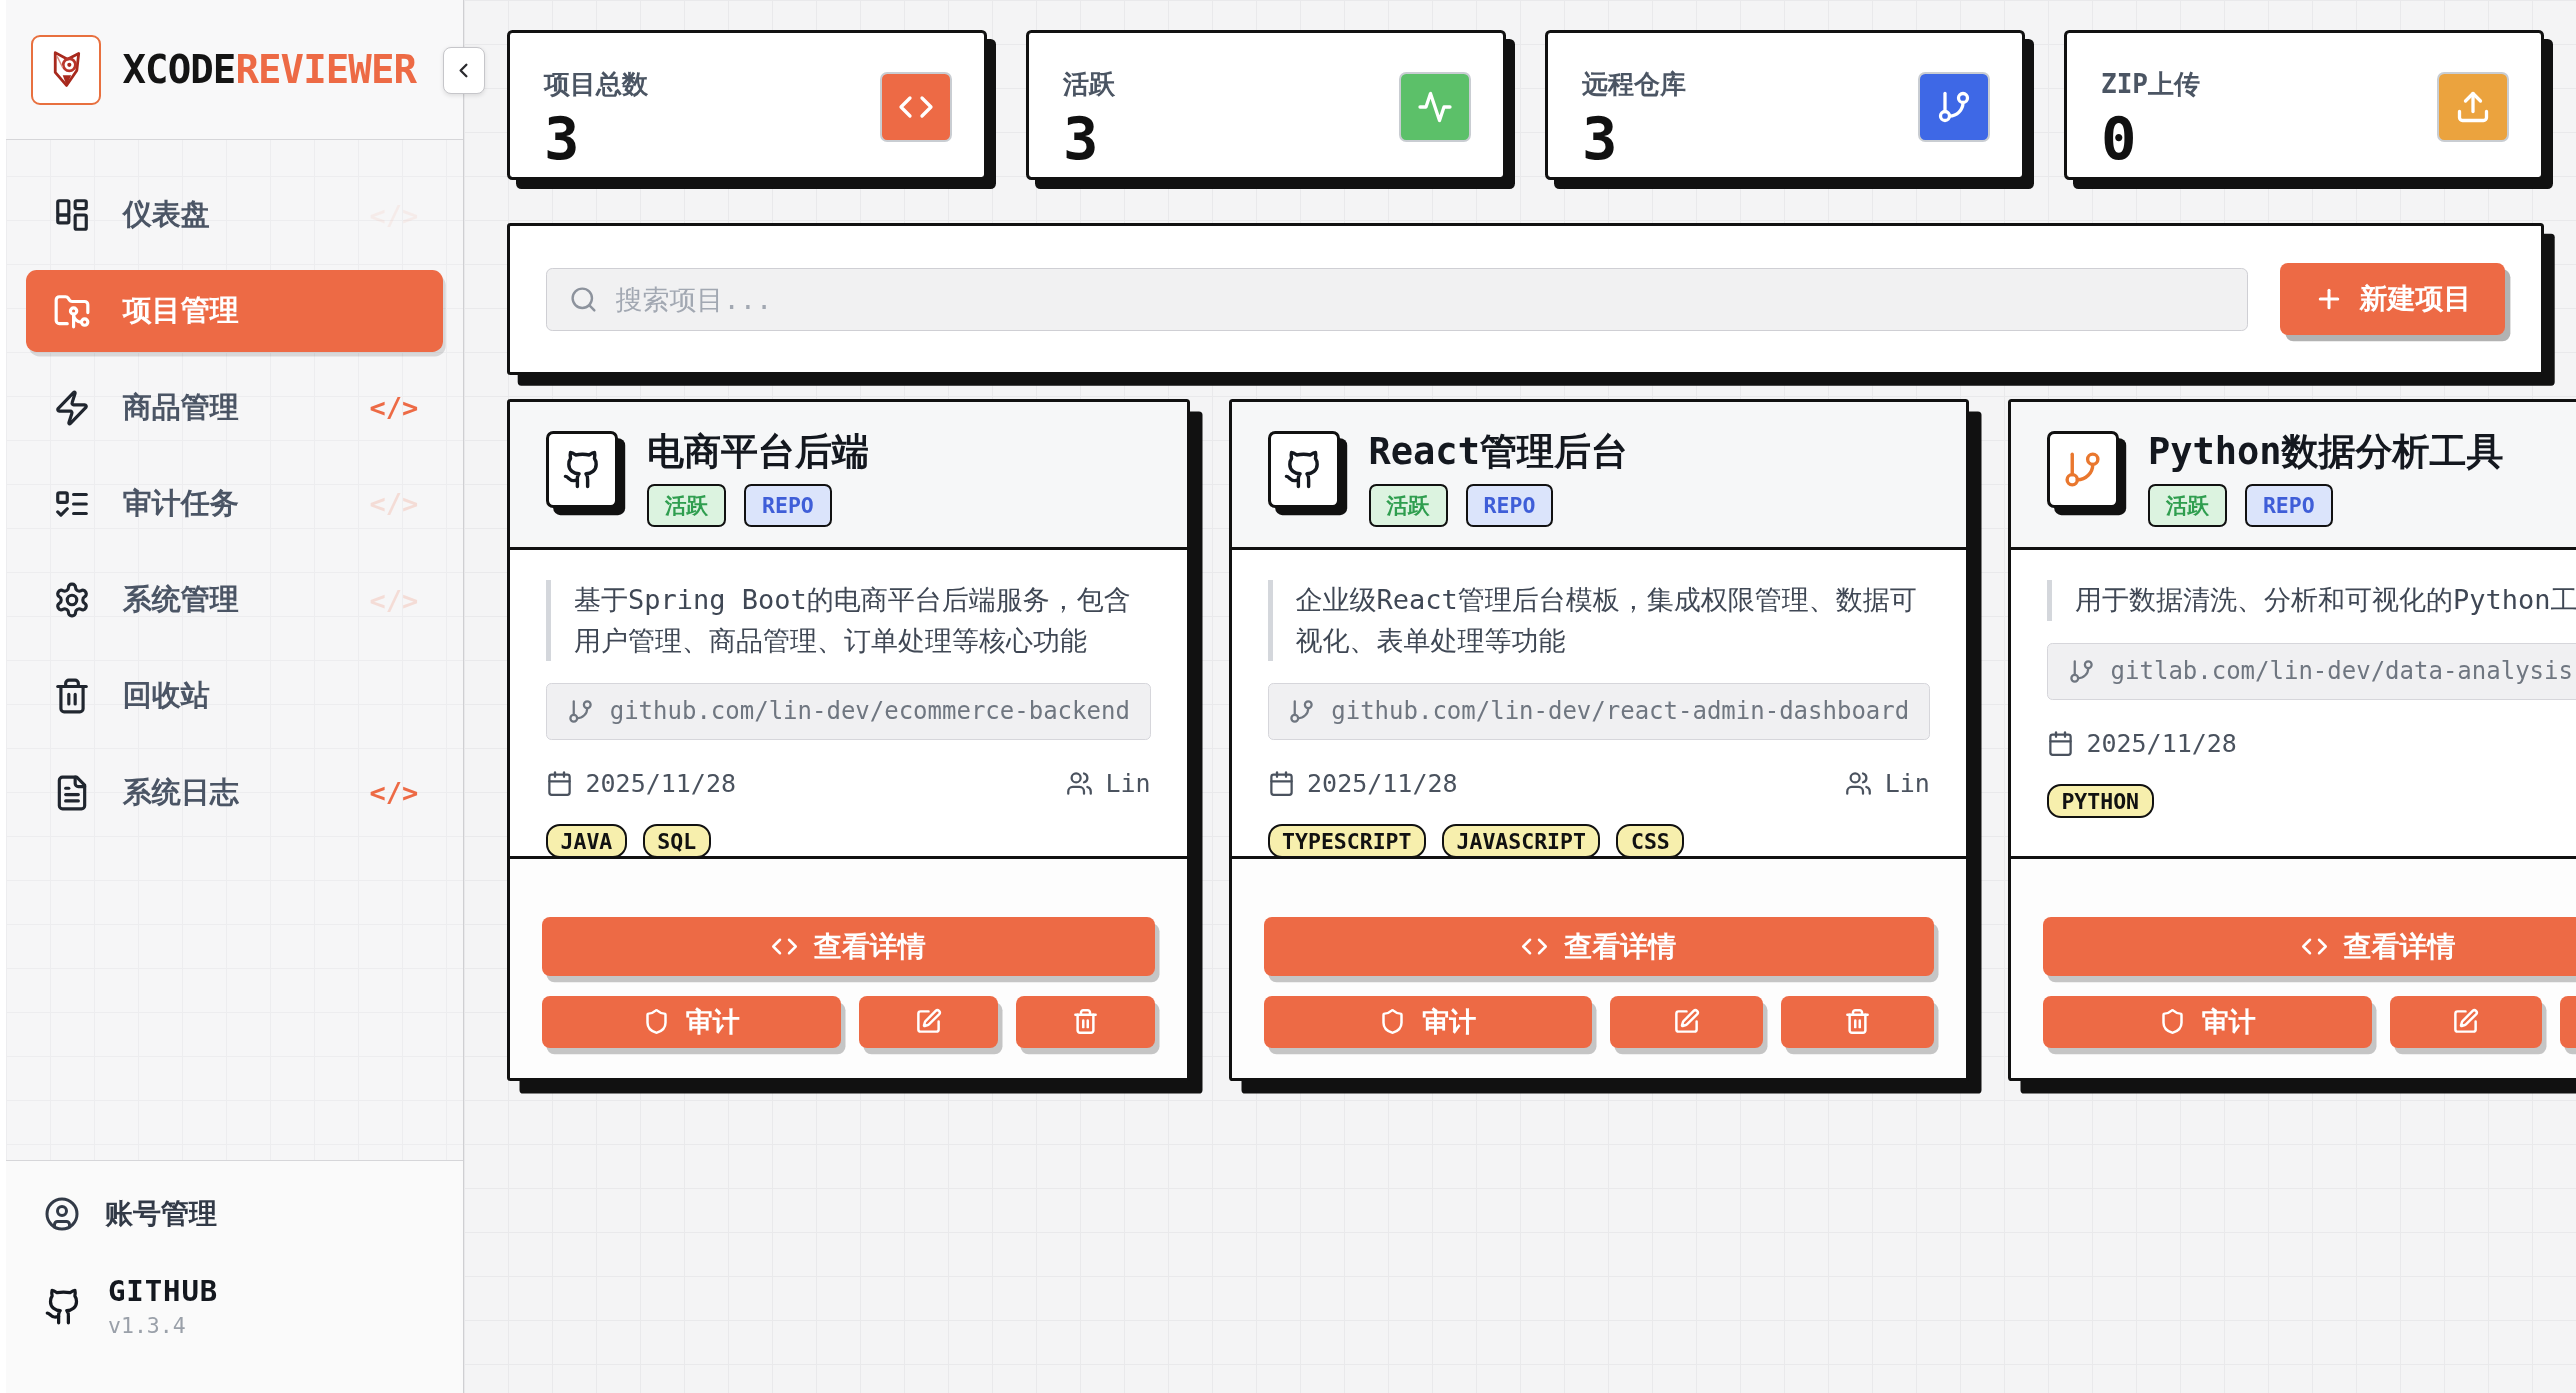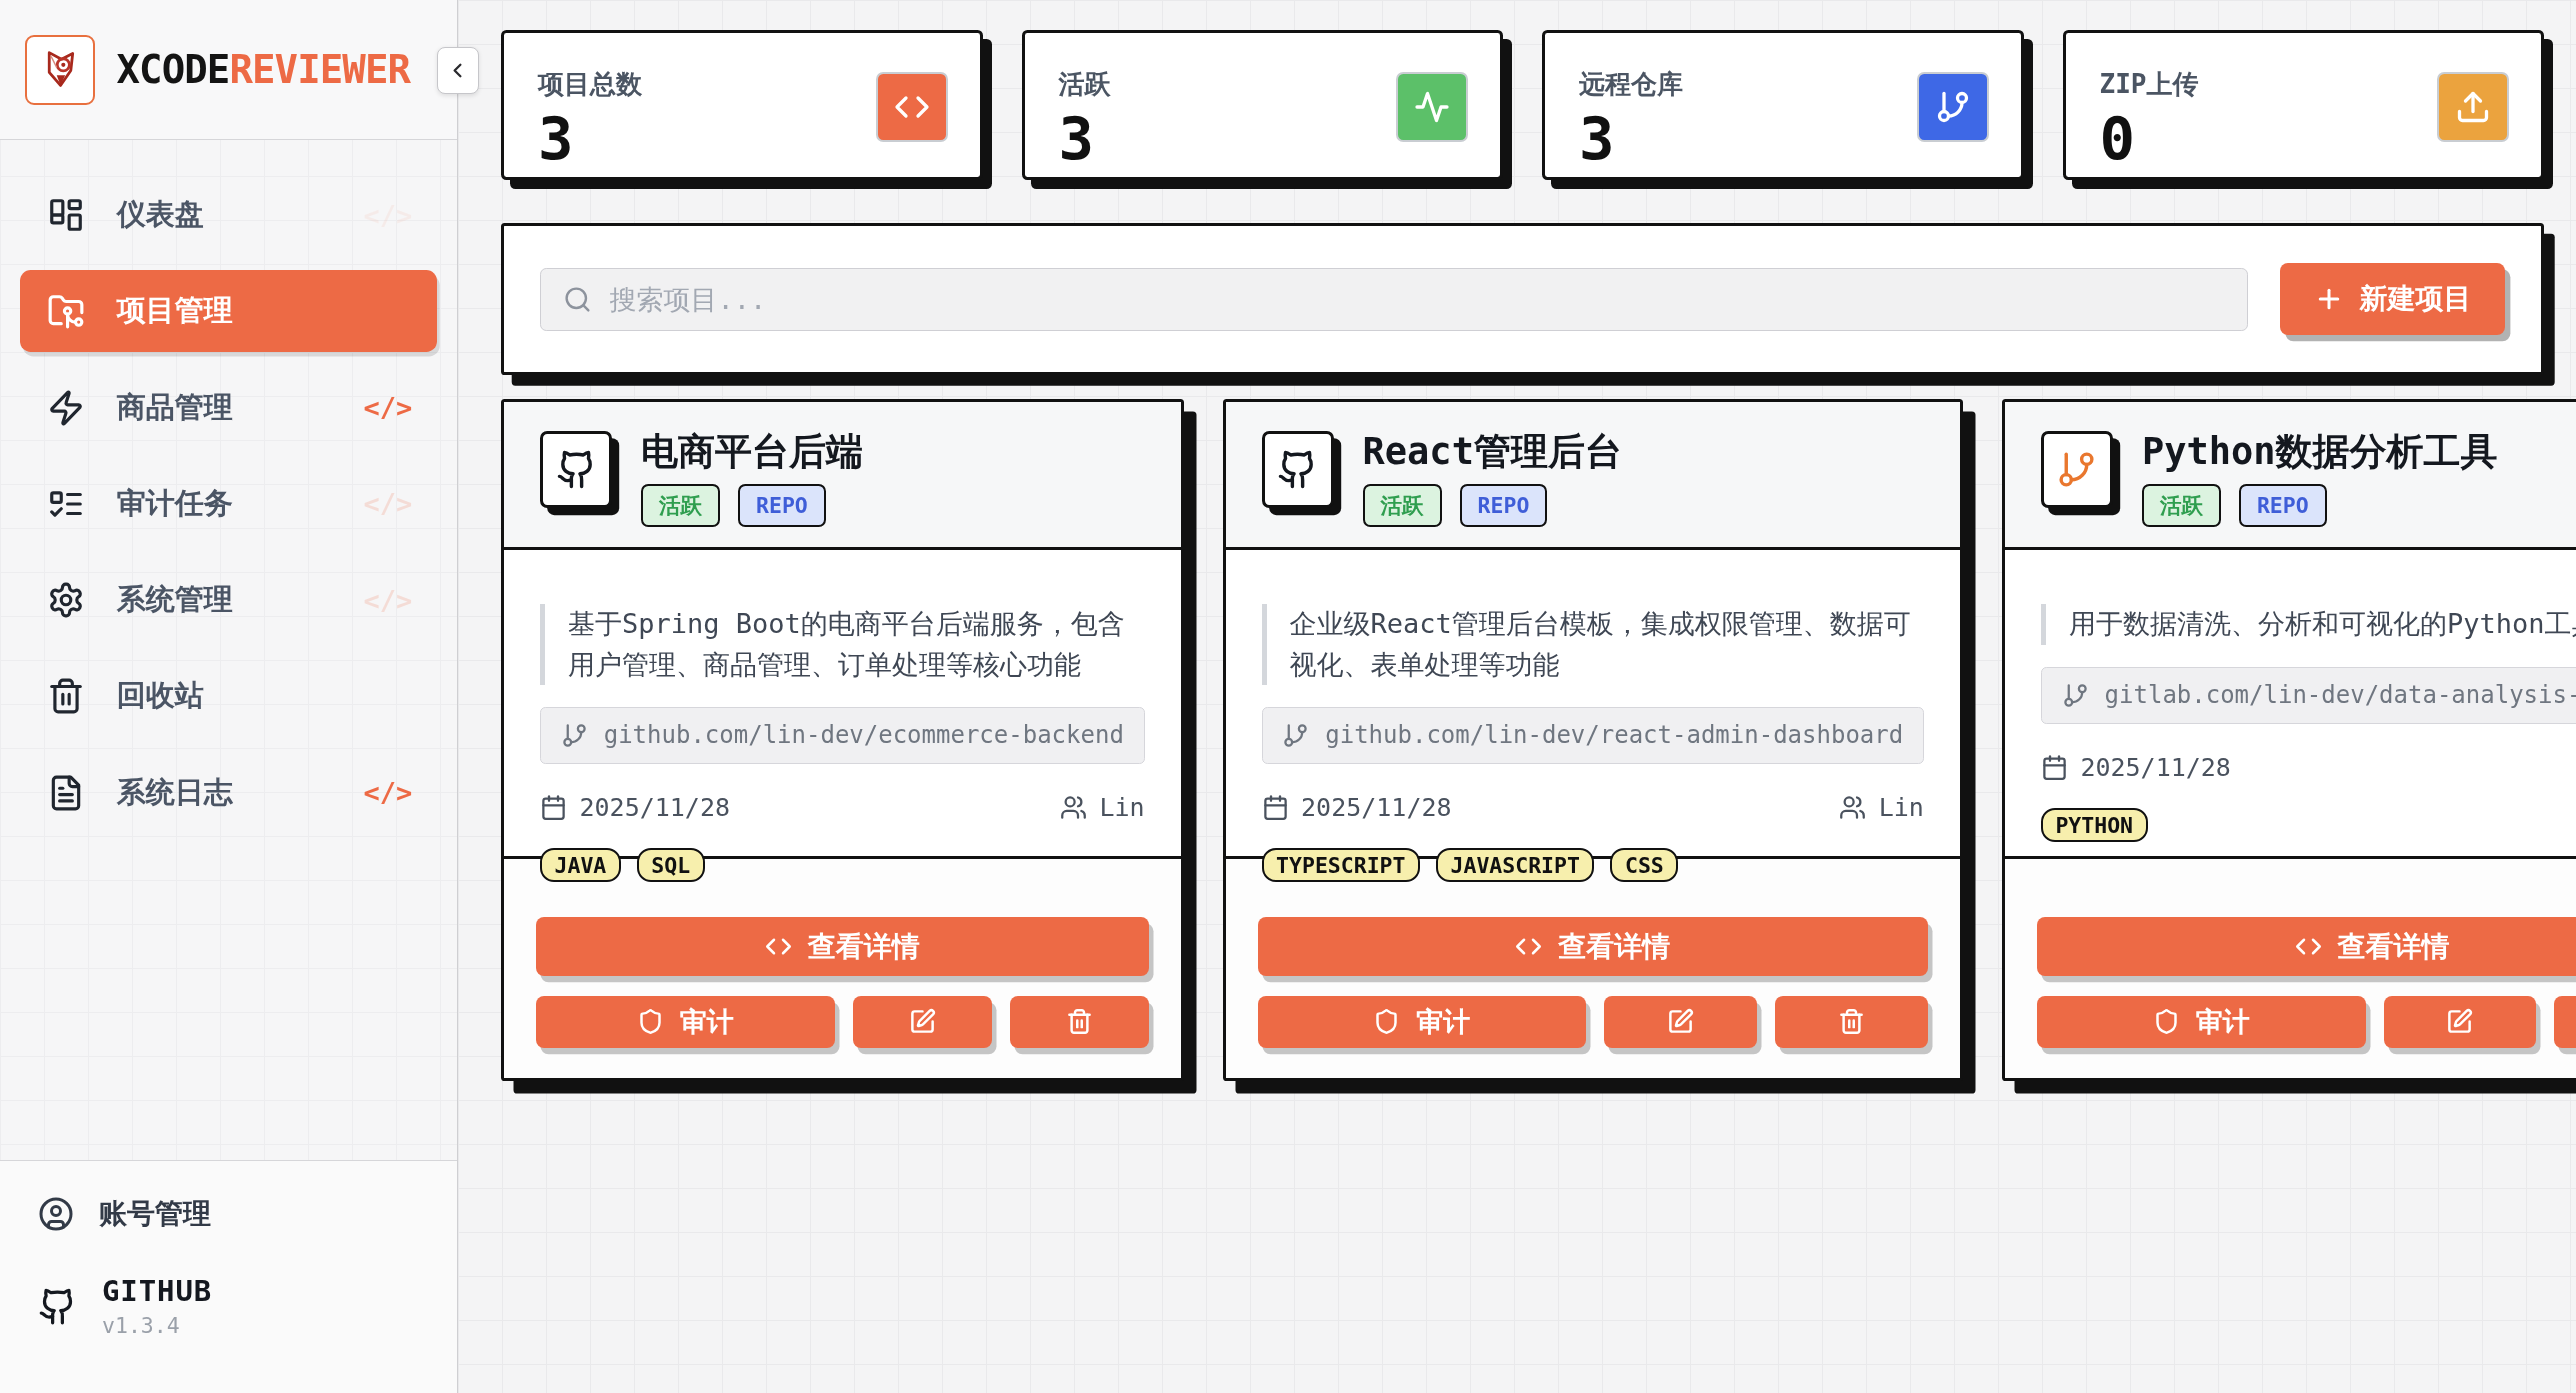"XCODEREVIEWER" .app { padding-left: none -> 6px }
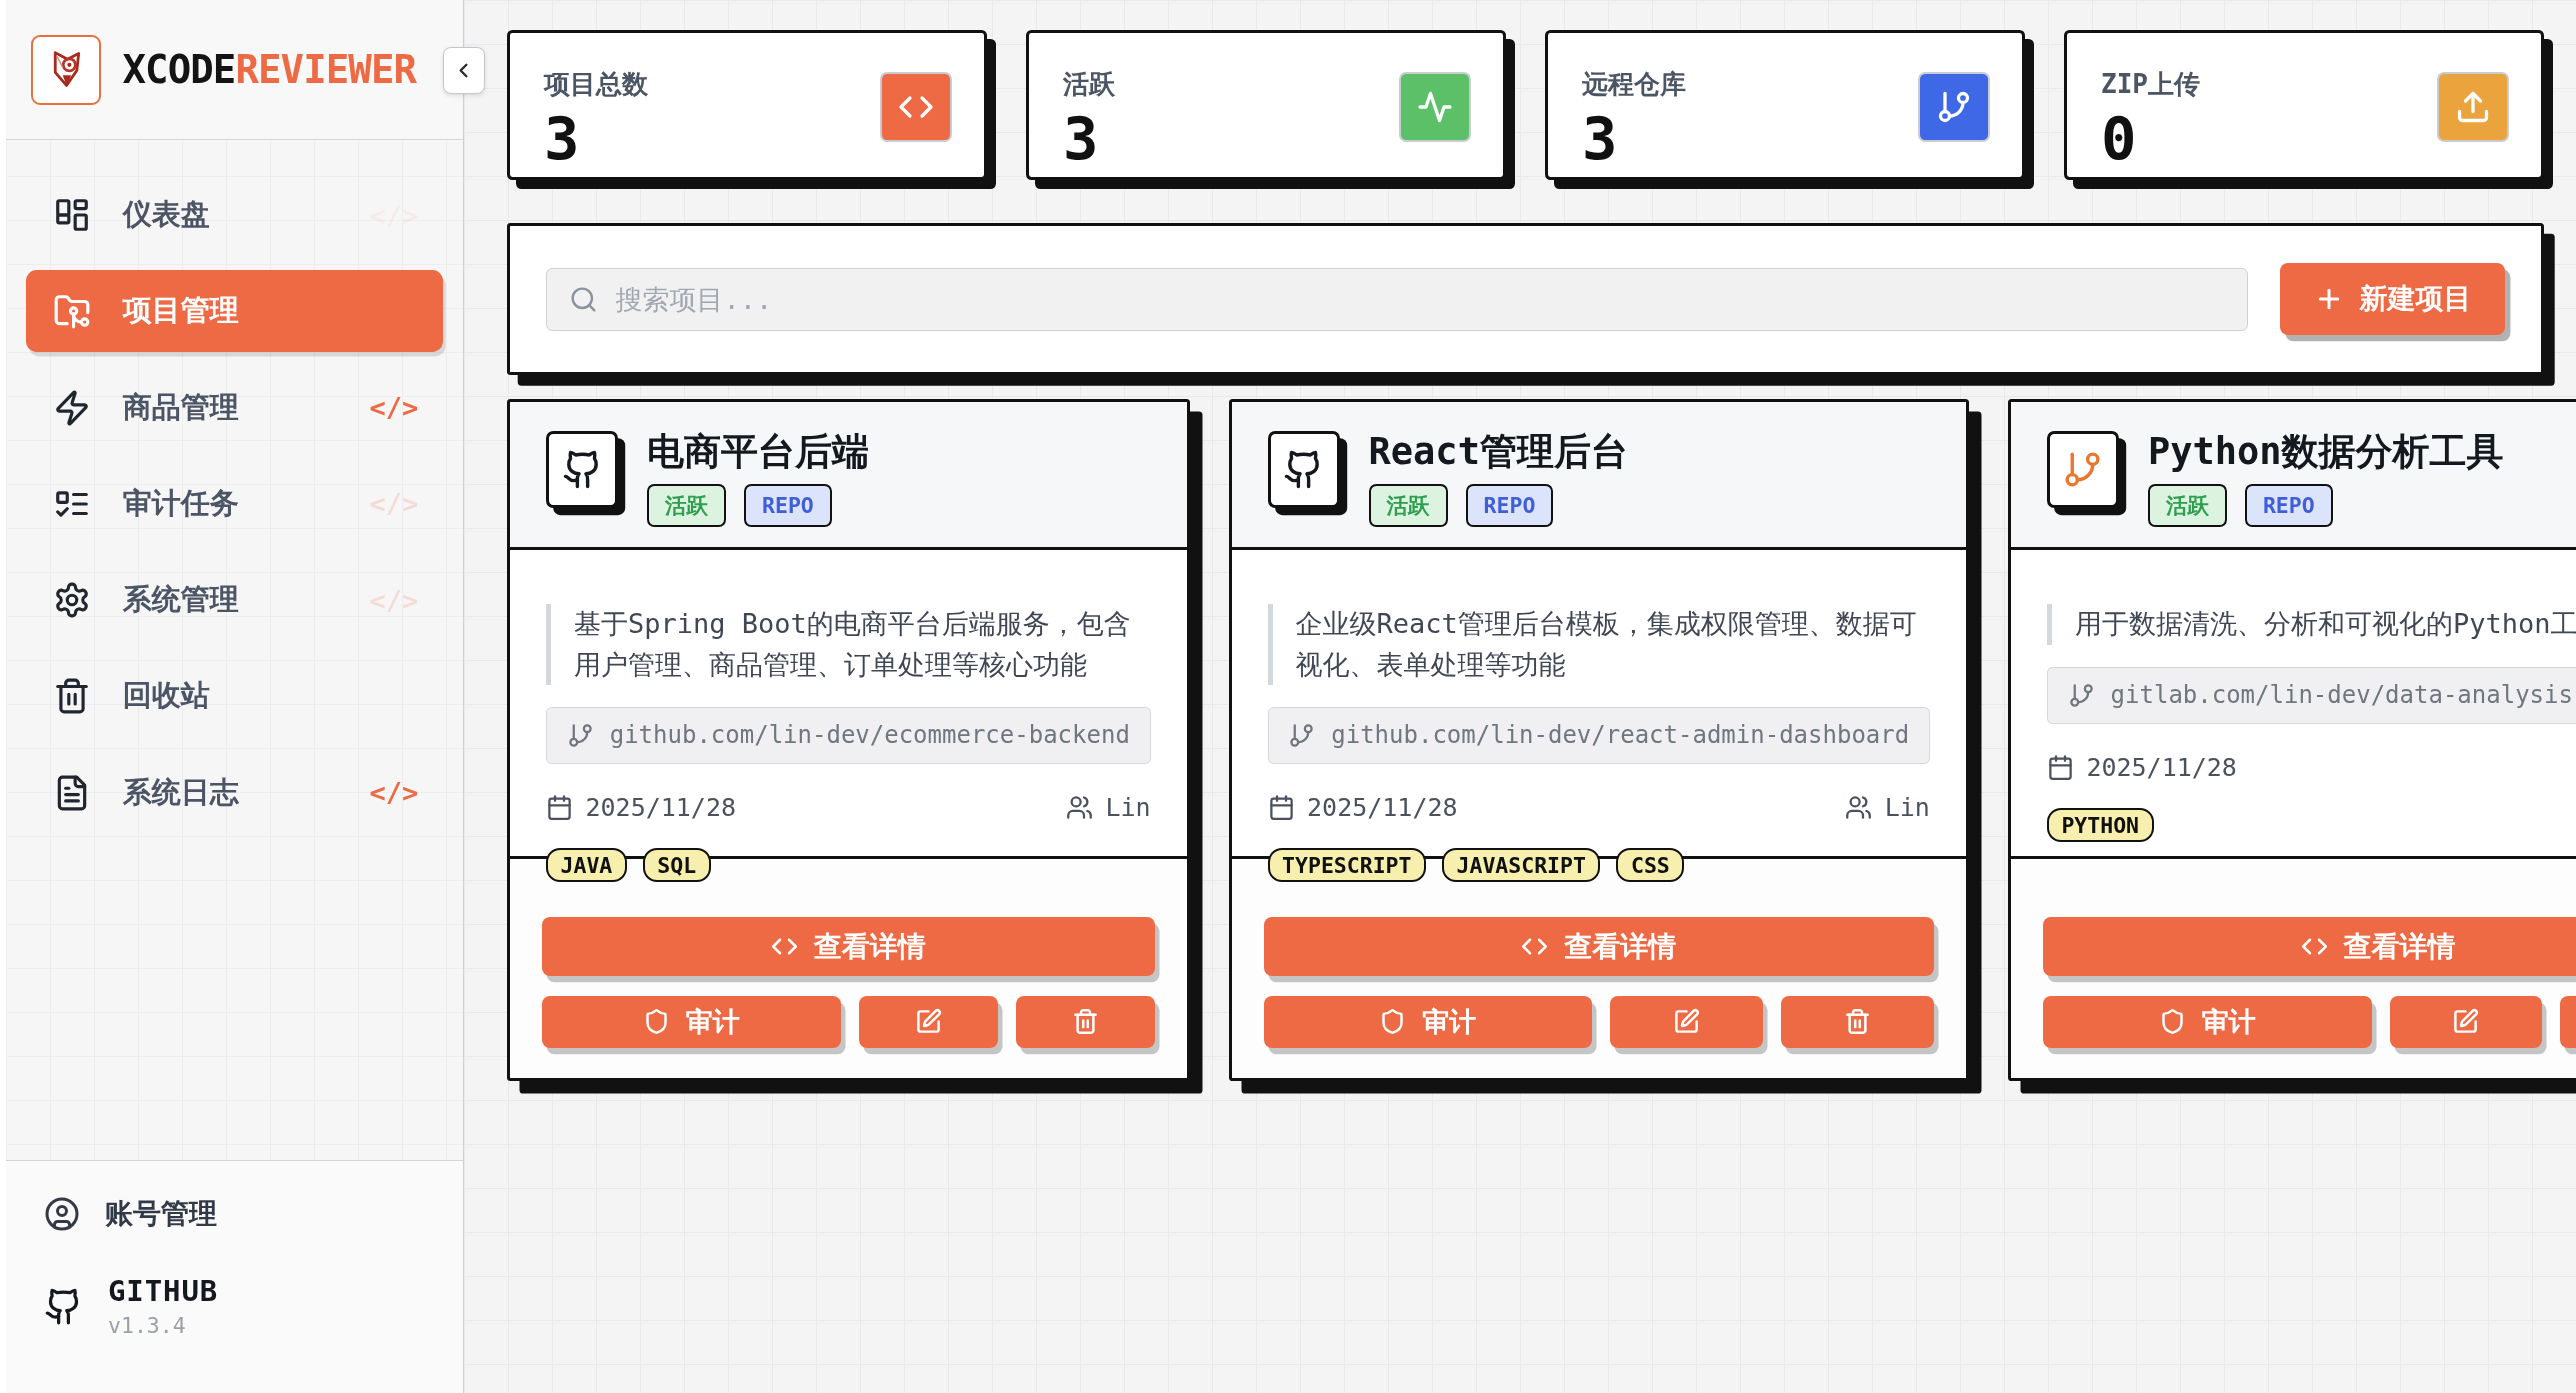"基于Spring" .proj-desc { margin-top: 24px -> none }
